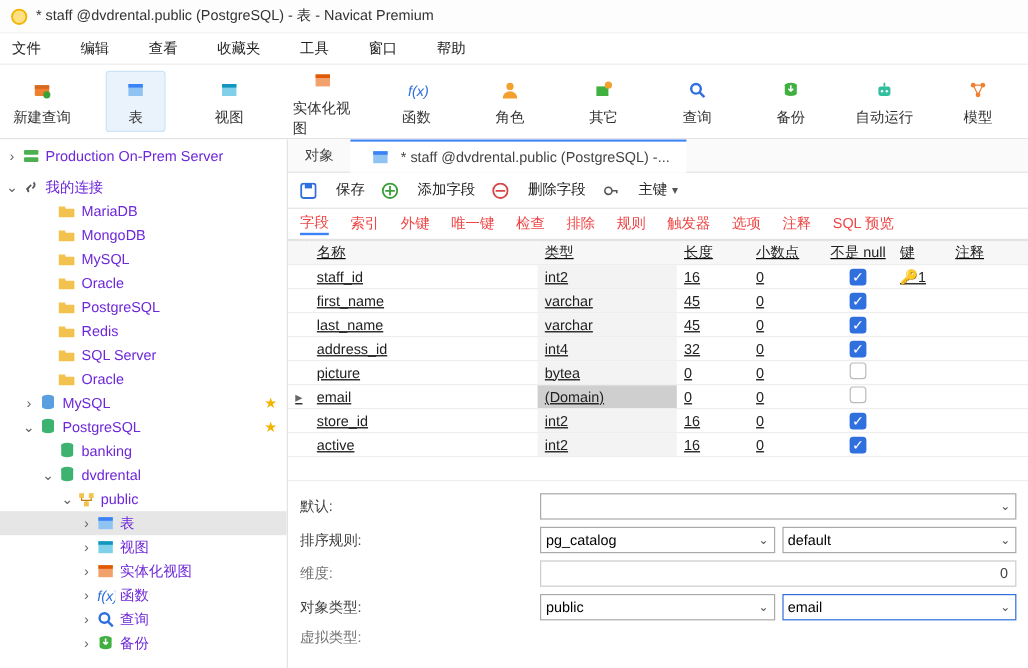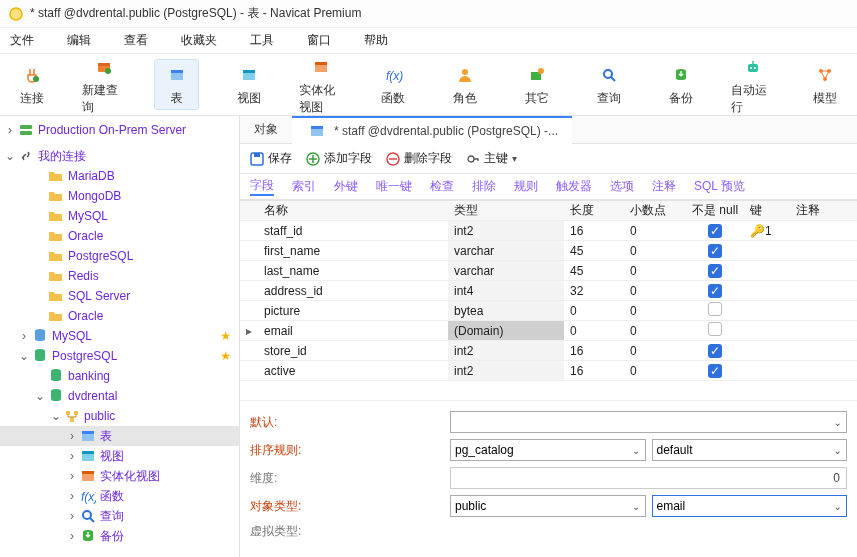"连接" div.ritem { html: <div> <span> <svg> <path></path> <circle></circle> </svg> </span> <span>连接</span> </div> -> none }
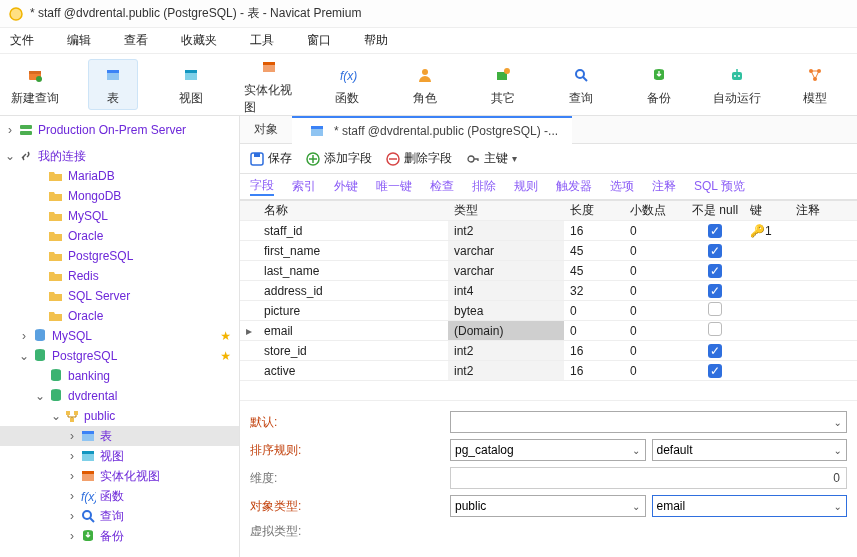"保存" .ftxt { margin-left: none -> 12px }
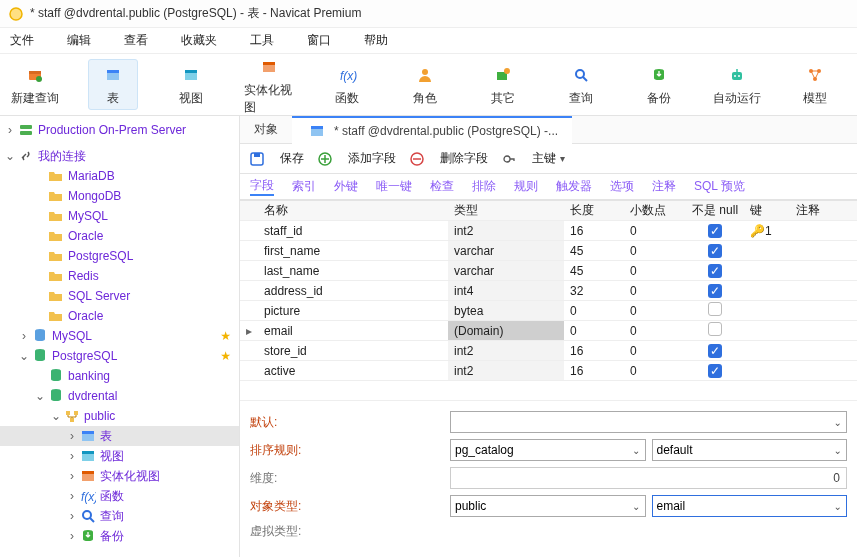"字段" .innertabs span { color: #8b5cf6 -> #ef4444 }
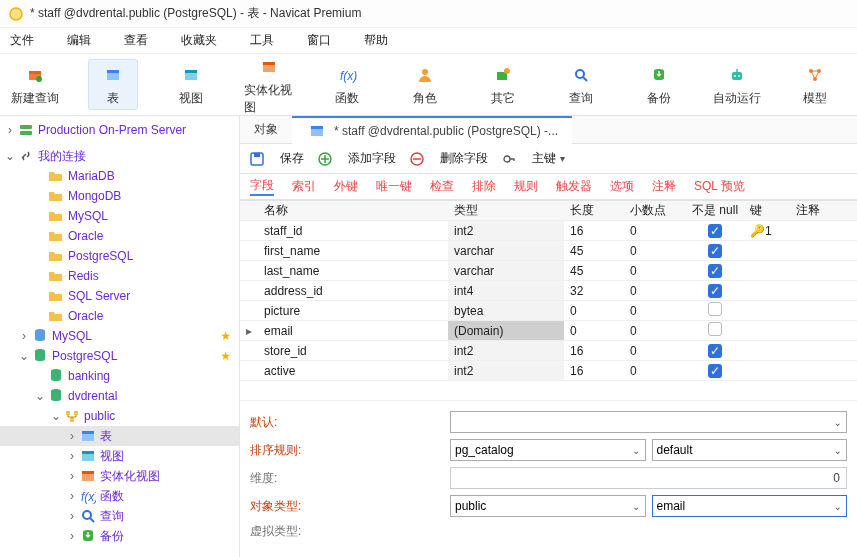"名称" .grid { text-decoration: none -> underline }
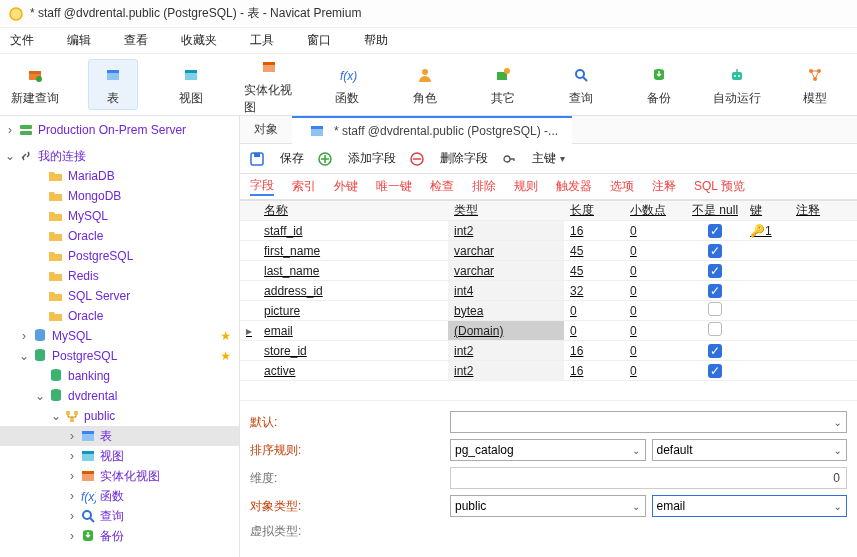"默认:" .propgrid label { color: #c2410c -> #404040 }
